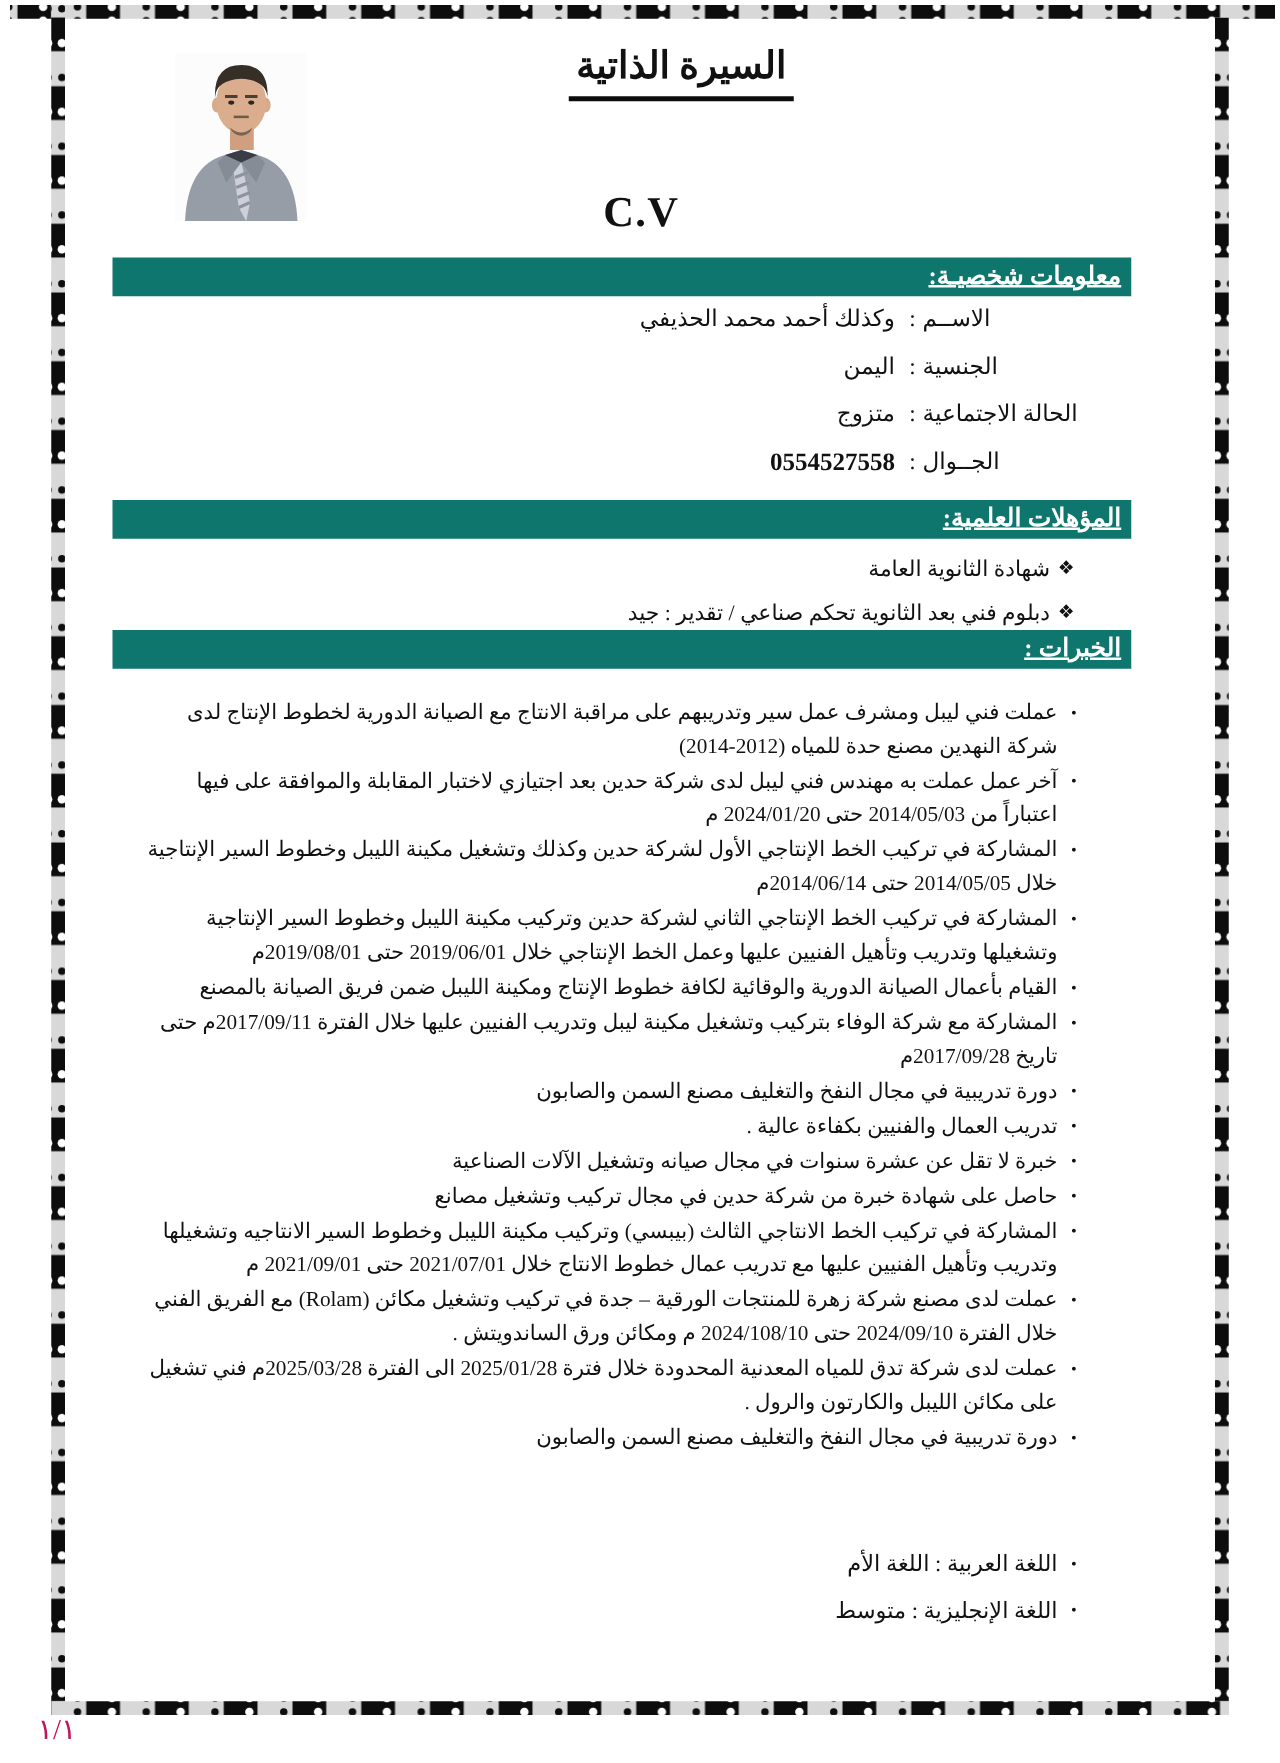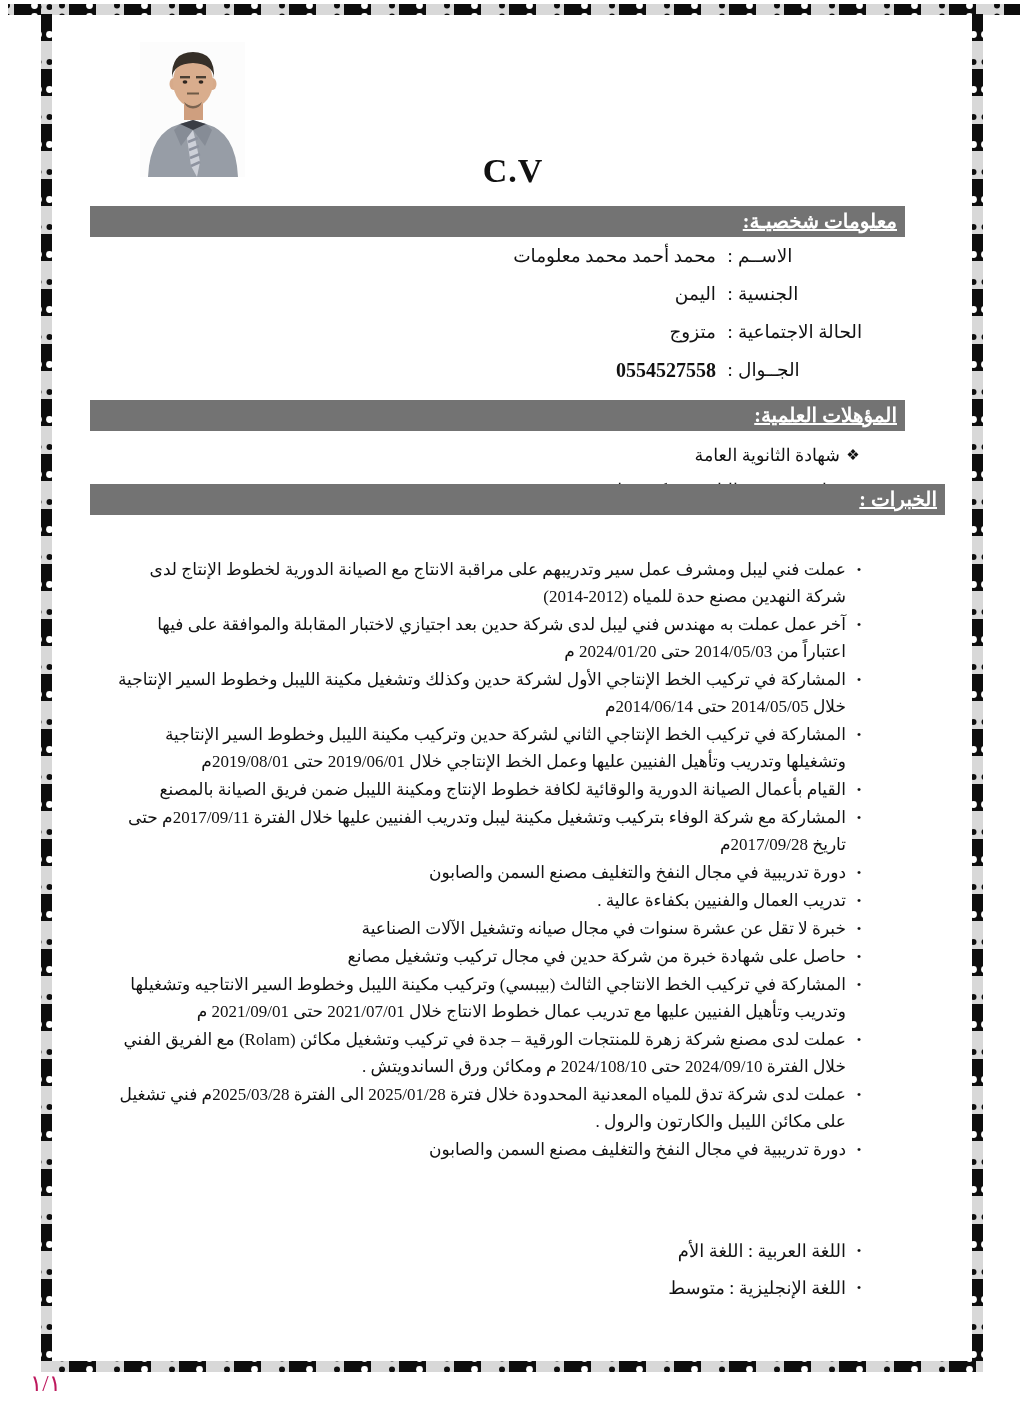"السيرة الذاتية" div.doc-title { html: none -> <div> <span>السيرة الذاتية</span> </div> }
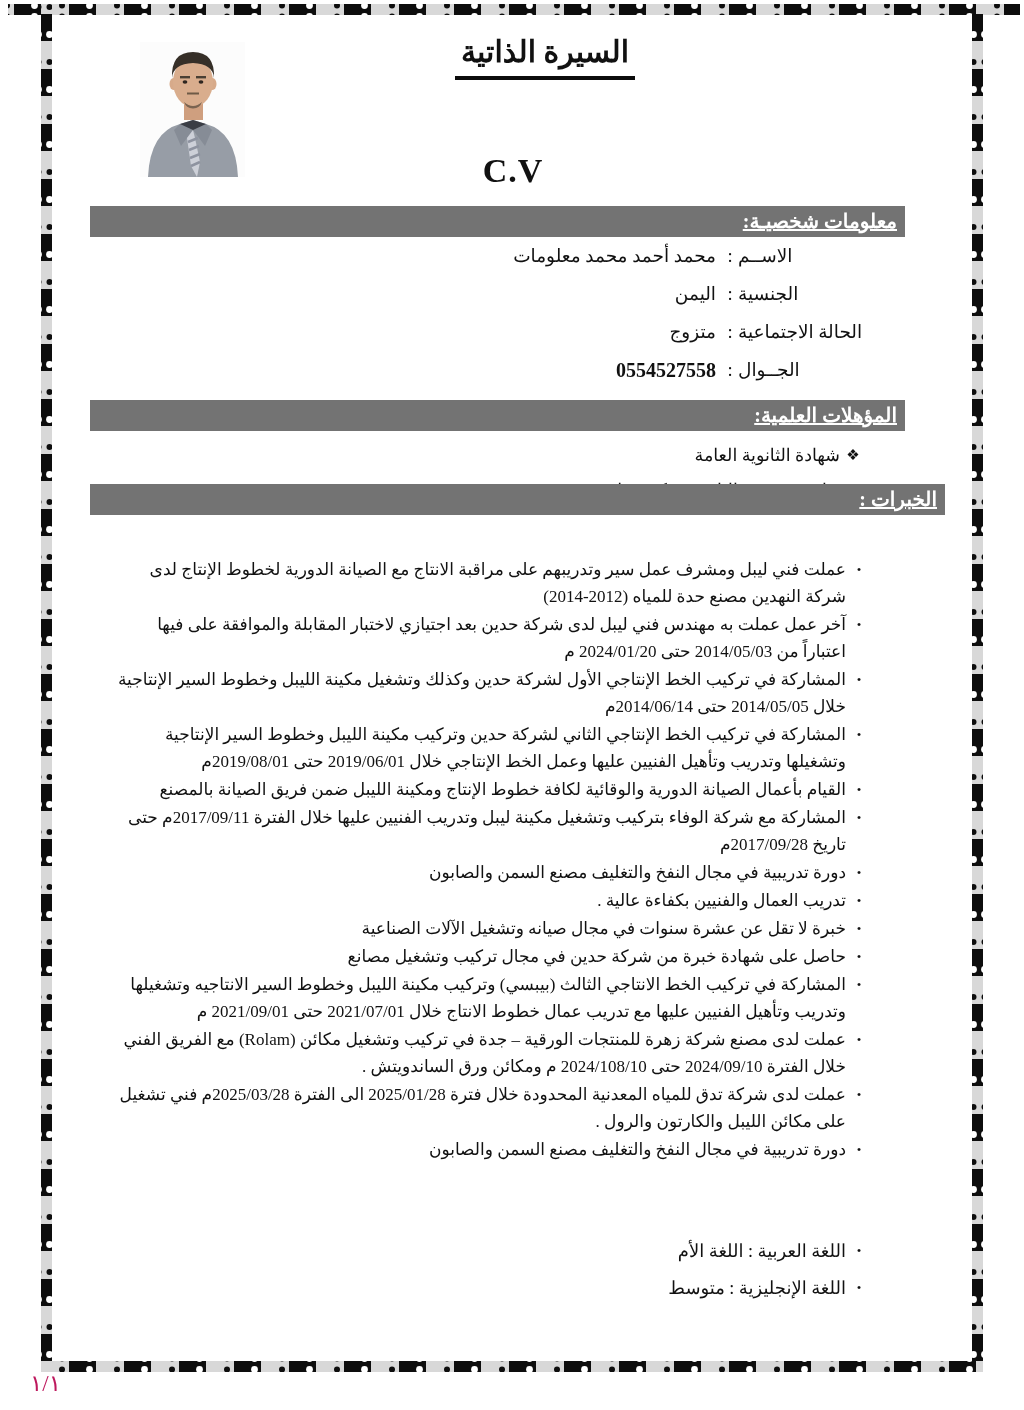"معلومات شخصيـة:" .bar { background: #737373 -> #0f766e }
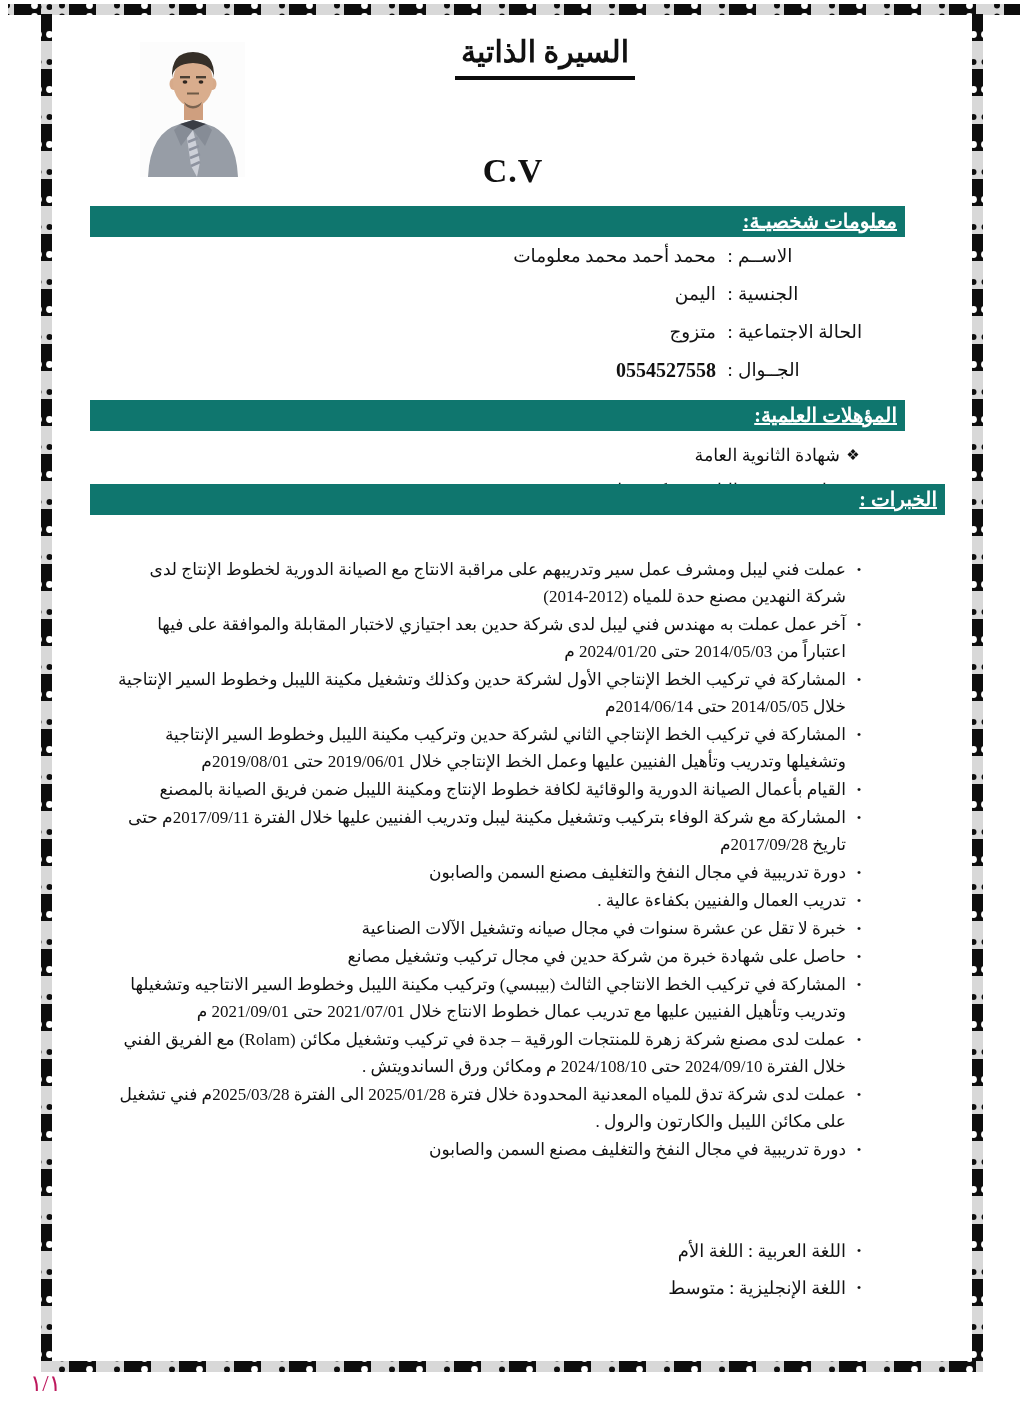"محمد أحمد محمد معلومات" span.val { text: محمد أحمد محمد معلومات -> وكذلك أحمد محمد الحذيفي }
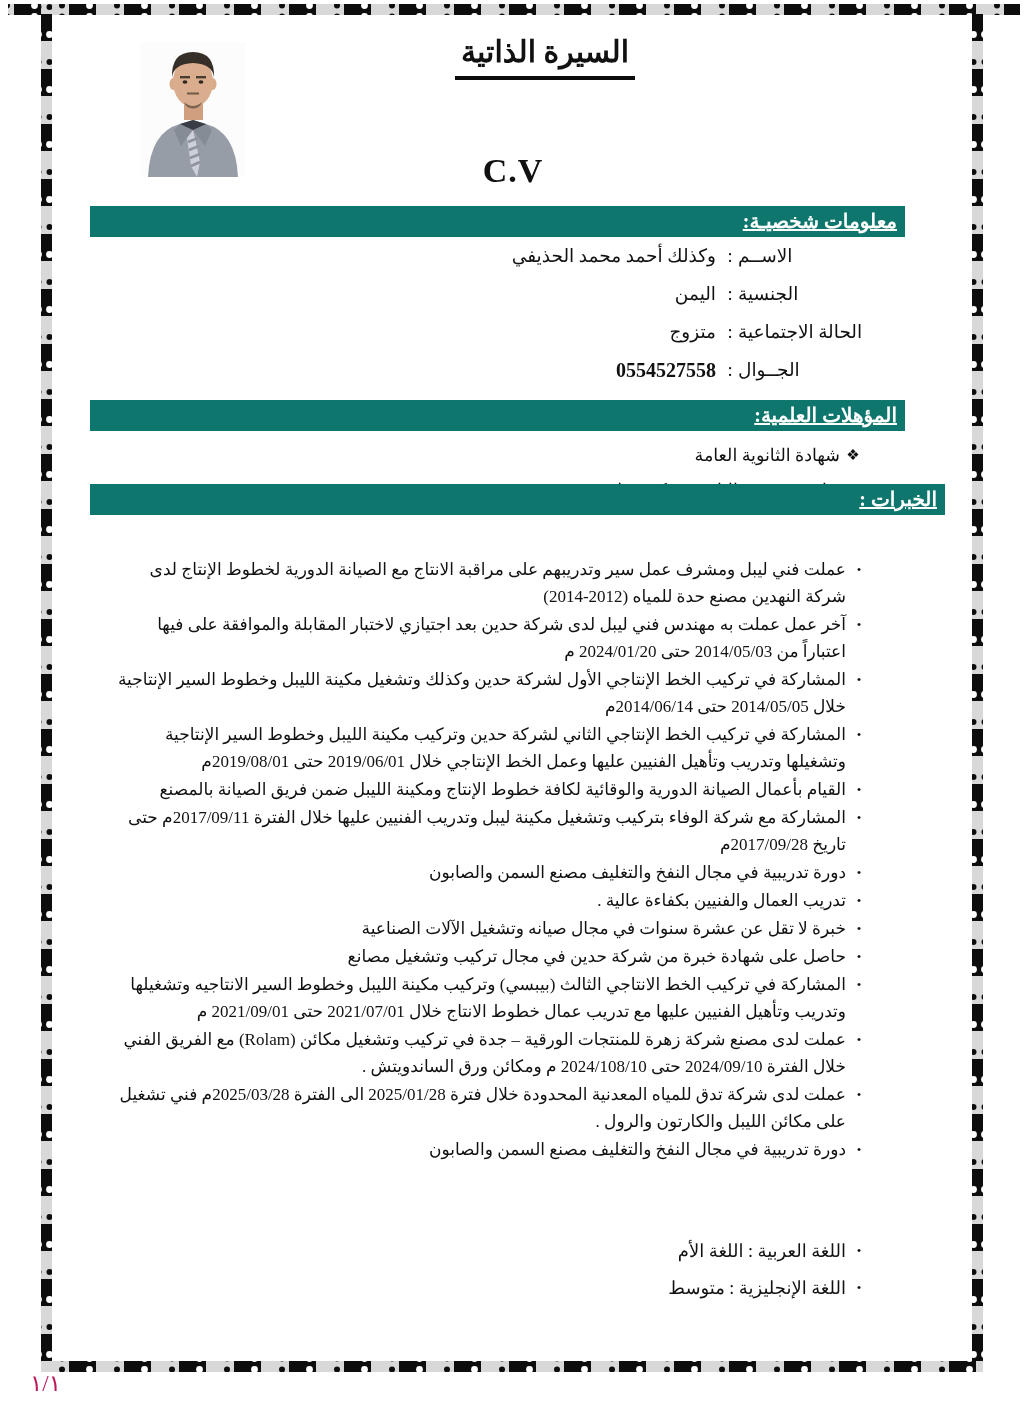"الخبرات :" .bar3 { padding-left: 40px -> none; top: 484px -> 504px }
